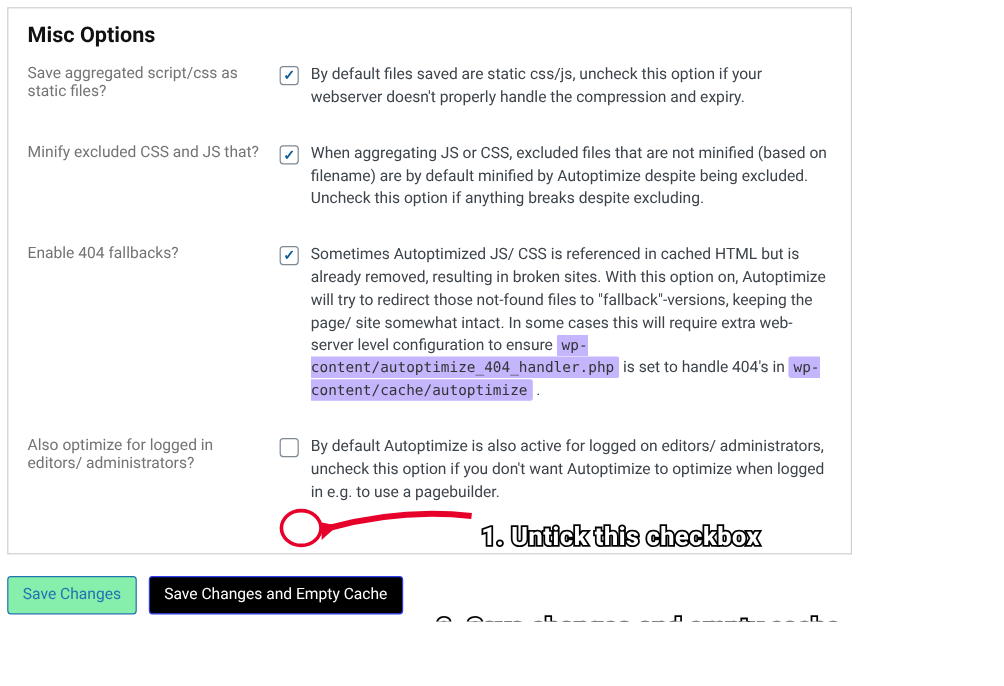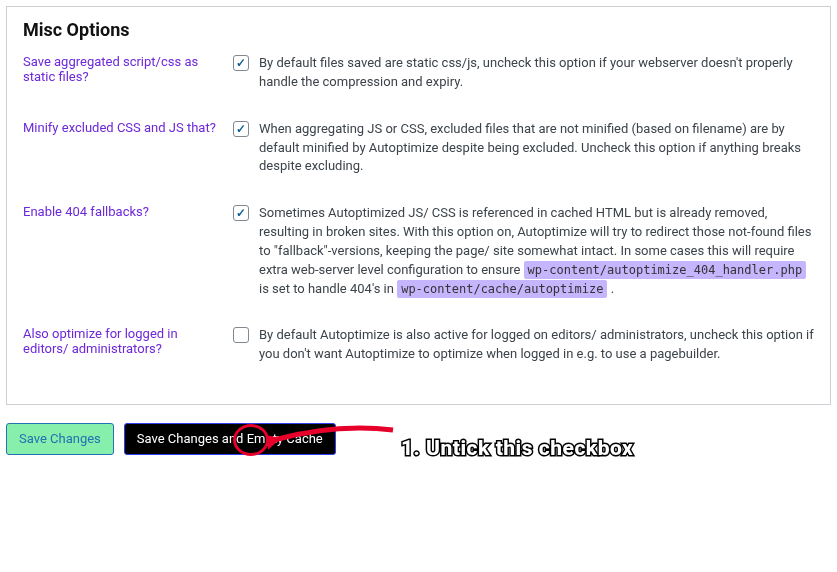"Misc Options" .container { width: 825px -> 704px }
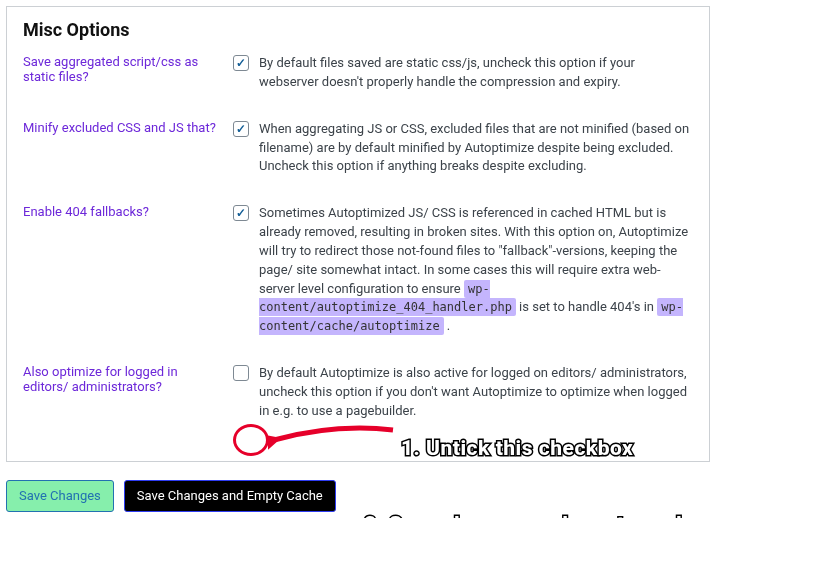"Save aggregated script/css as static" .label-col { color: #6d28d9 -> #737373 }
